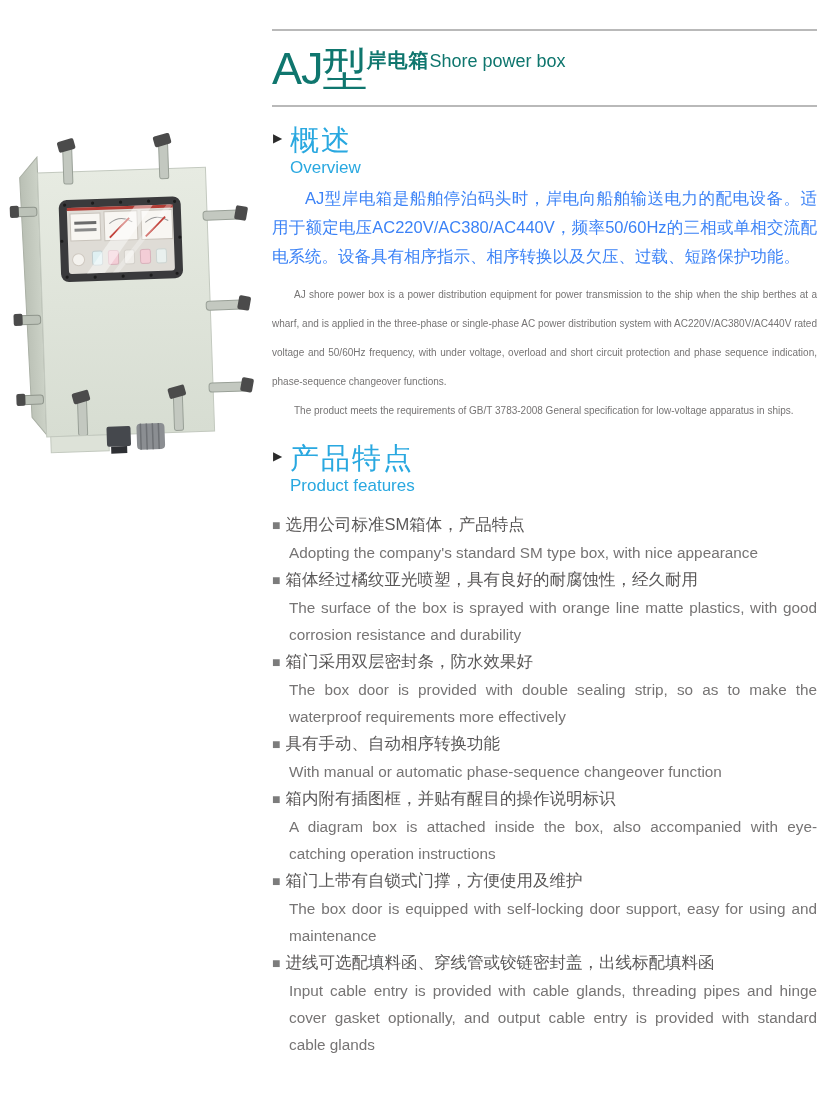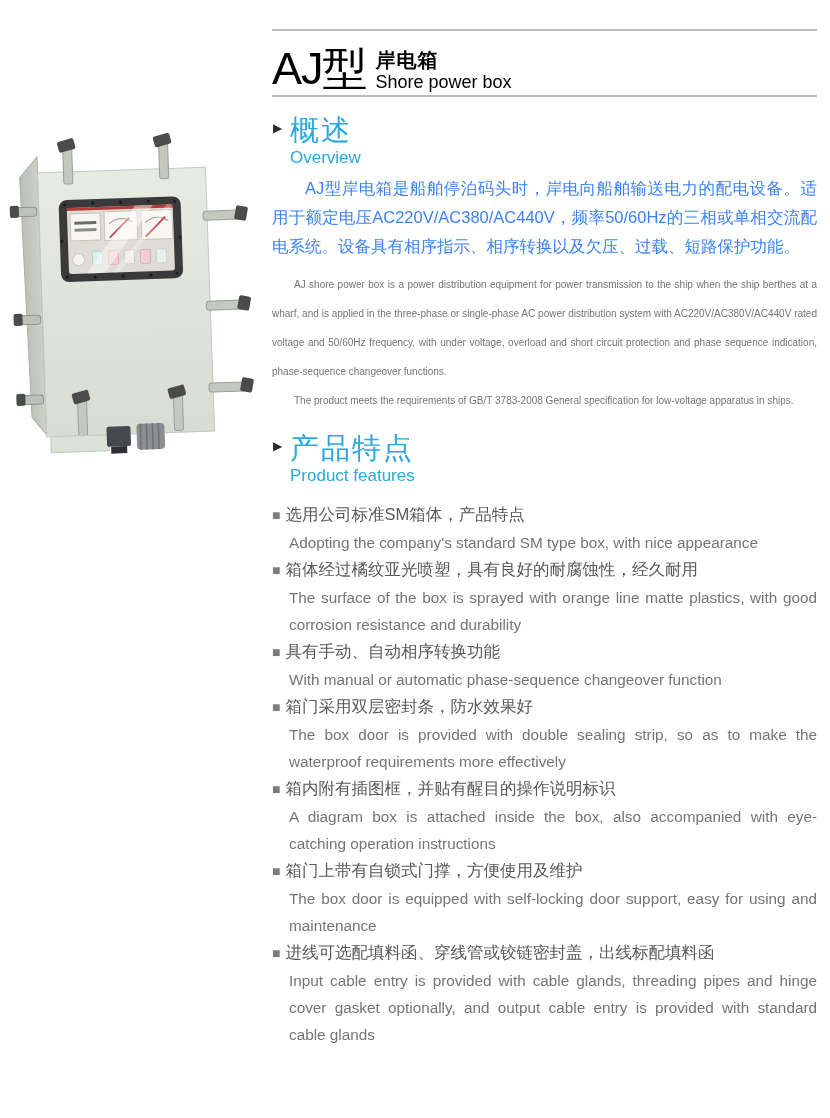"AJ型" .title-block { color: #000000 -> #0f766e; gap: 9px -> none; height: 64px -> 74px }
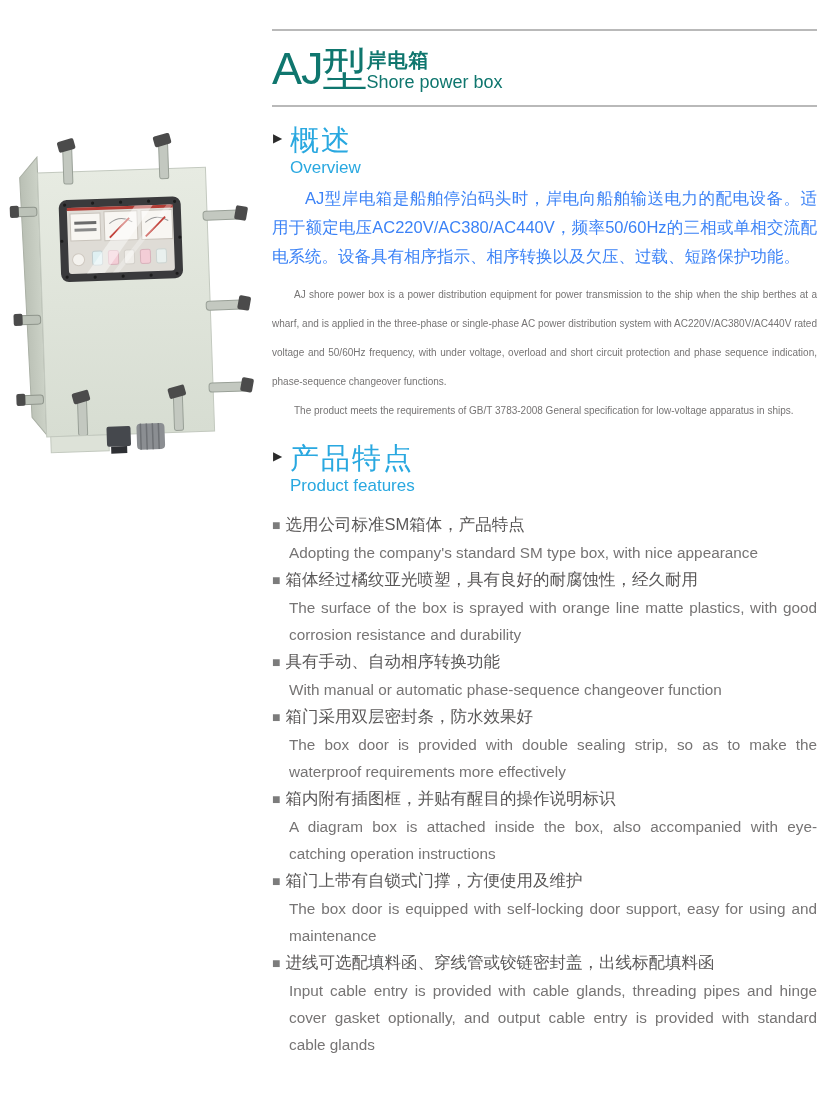"岸电箱" .title-sub { align-items: none -> flex-end; flex-direction: column -> row }
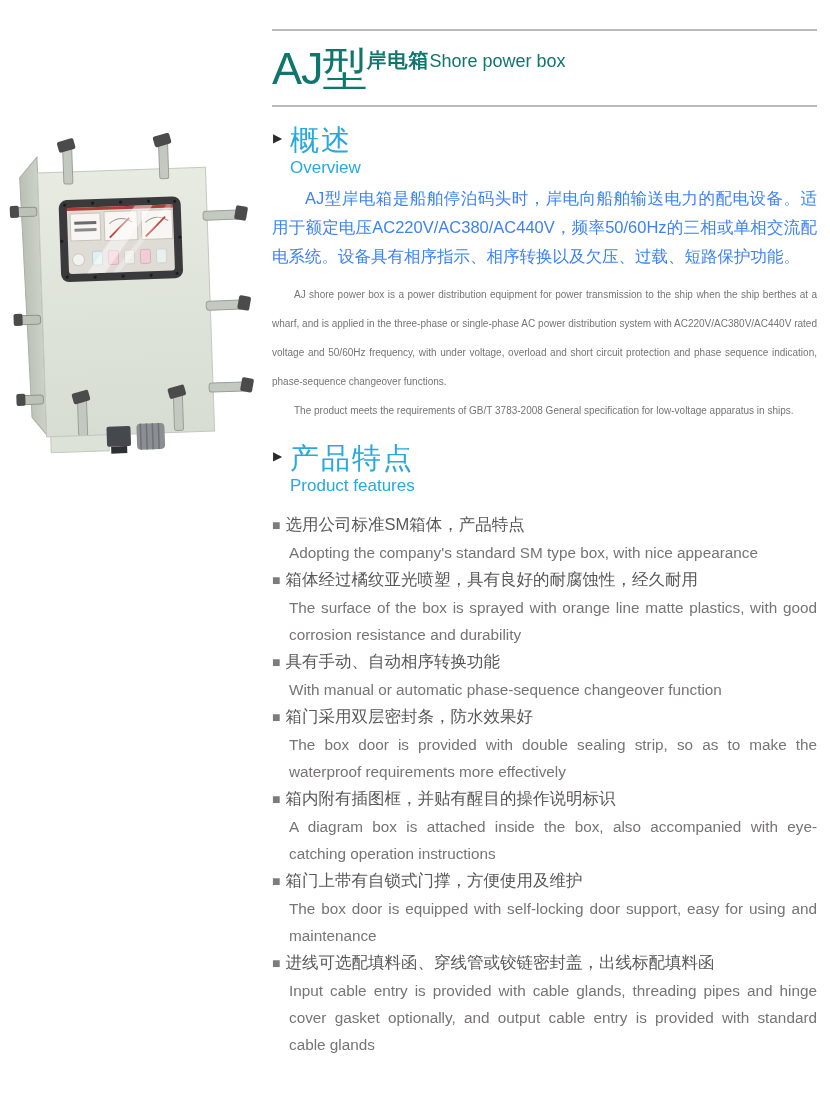"■ 具有手动、自动相序转换功能" div.feature { order: before "■ 箱门采用双层密封条，防水效果好" -> after "■ 箱门采用双层密封条，防水效果好" }
